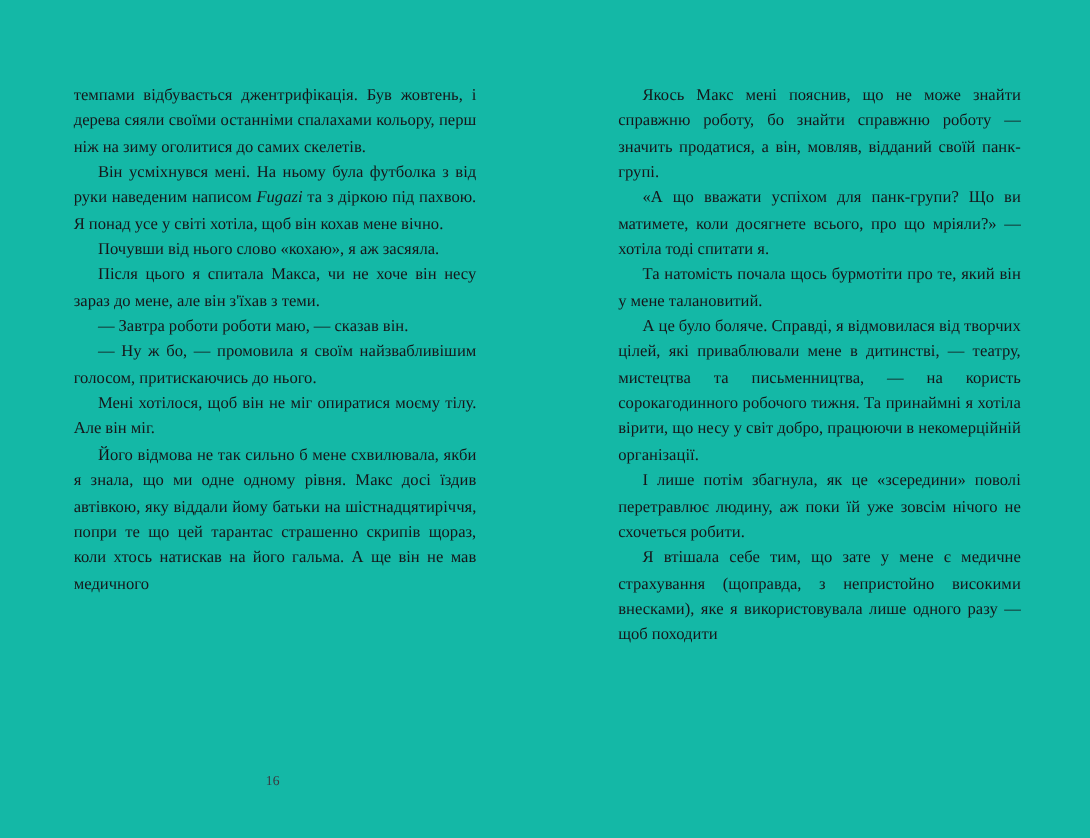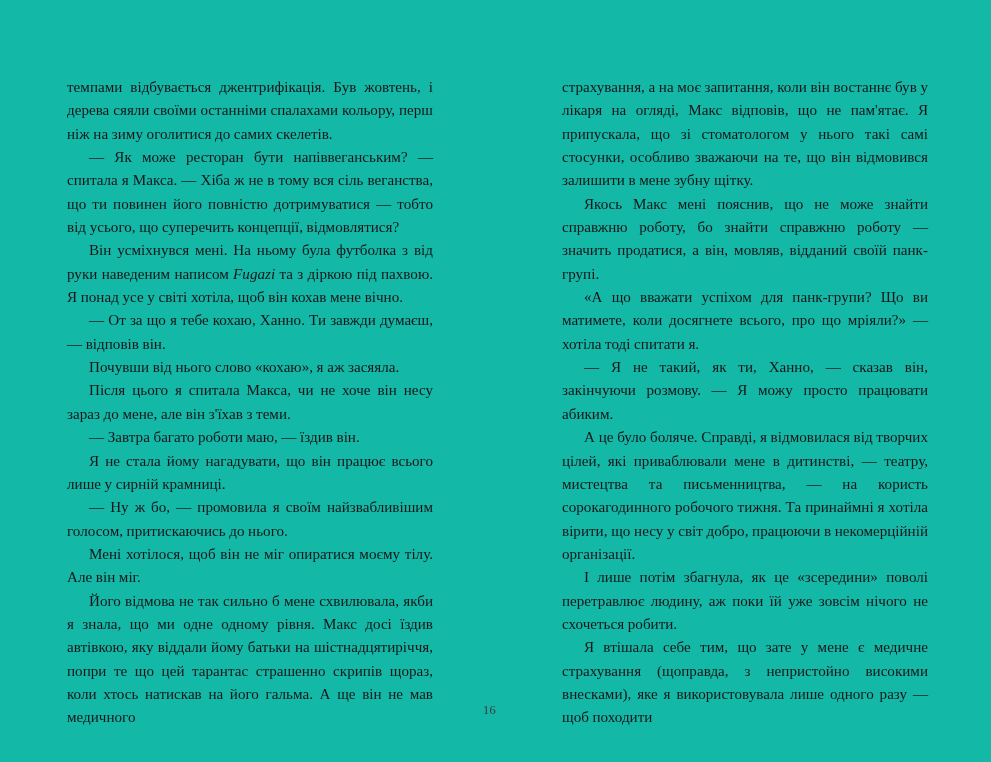"страхування, а на моє запитання," p.no-indent { html: <p><span>страхування, а на моє запитання, коли він востаннє був у лікаря на огляді, Макс відповів, що не пам'ятає. Я припускала, що зі стоматологом у нього такі самі стосунки, особливо зважаючи на те, що він відмовився залишити в мене зубну щітку.</span></p> -> none }
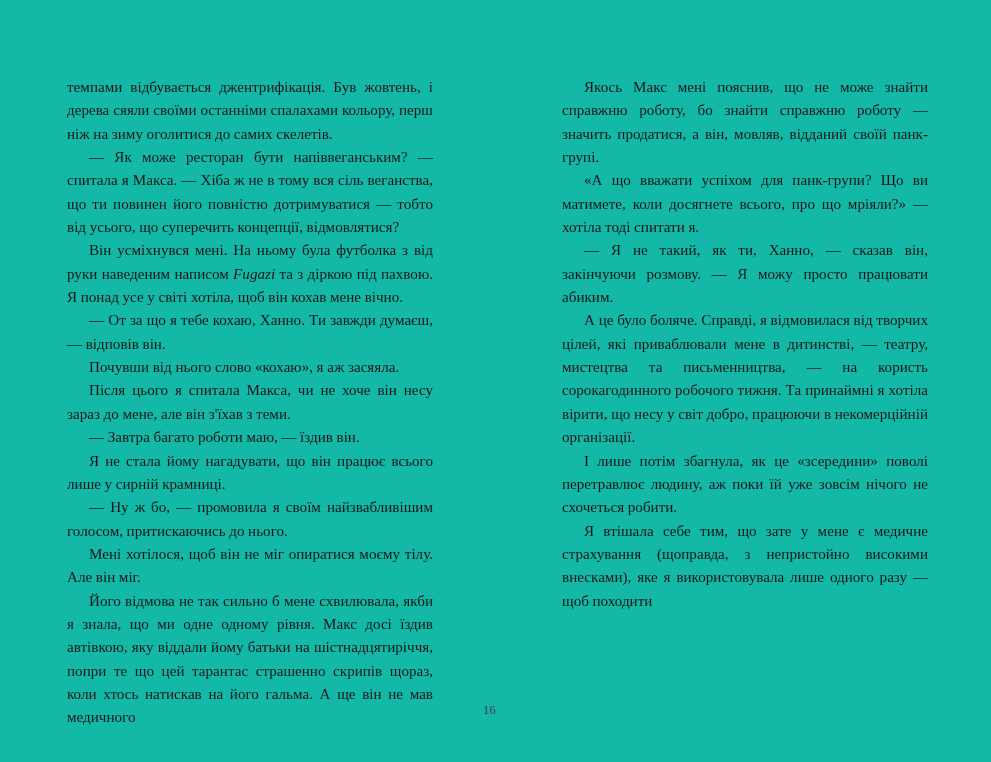"— Як може ресторан бути" p { html: <p><span>— Як може ресторан бути напіввеганським? — спитала я Макса. — Хіба ж не в тому вся сіль веганства, що ти повинен його повністю дотримуватися — тобто від усього, що суперечить концепції, відмовлятися?</span></p> -> none }
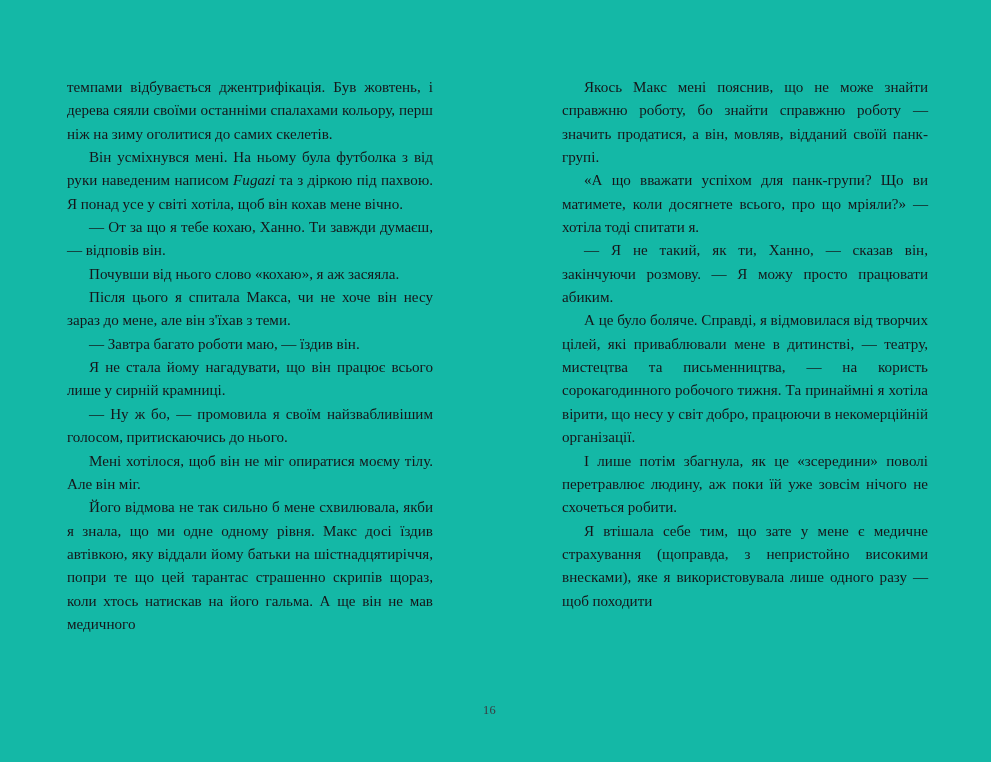"— От за що я" p { html: <p><span>— От за що я тебе кохаю, Ханно. Ти завжди думаєш, — відповів він.</span></p> -> none }
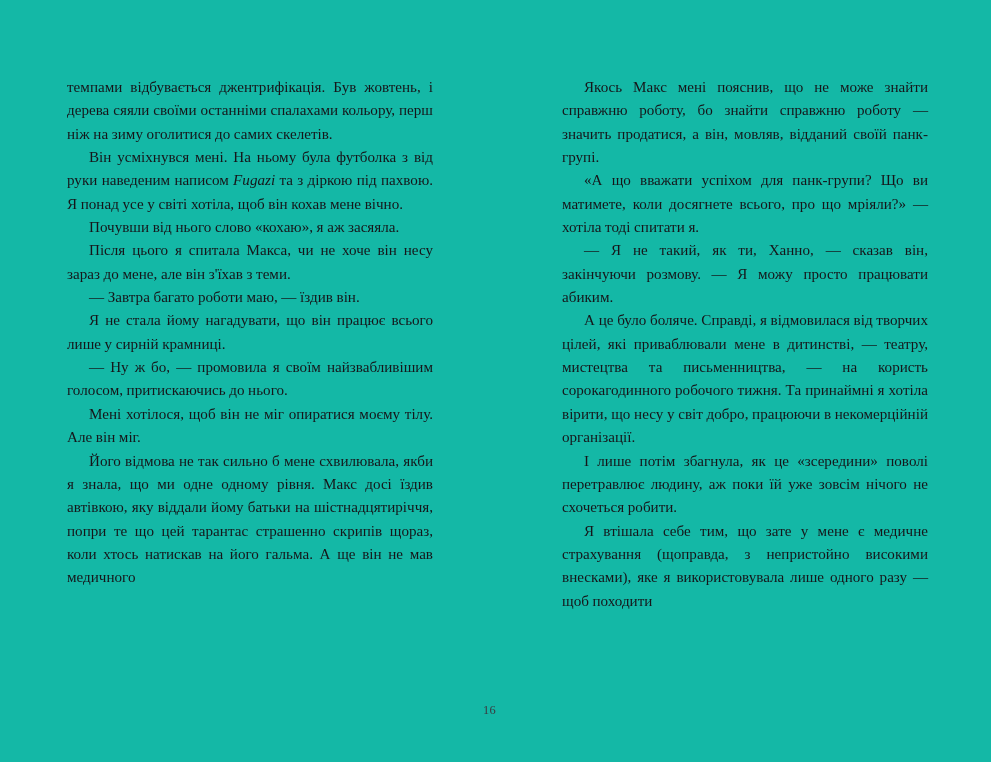"Та натомість почала щось бурмотіти" p { html: none -> <p><span>Та натомість почала щось бурмотіти про те, який він у мене талановитий.</span></p> }
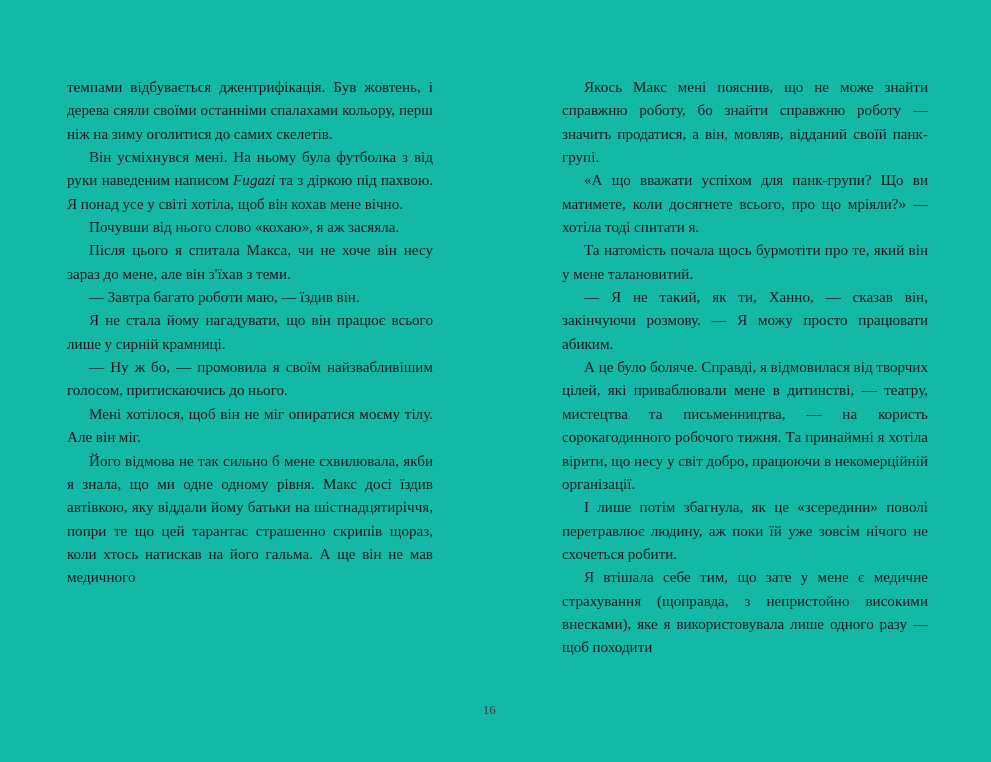"— Завтра багато роботи маю," span { text: багато роботи маю, — їздив -> роботи роботи маю, — сказав }
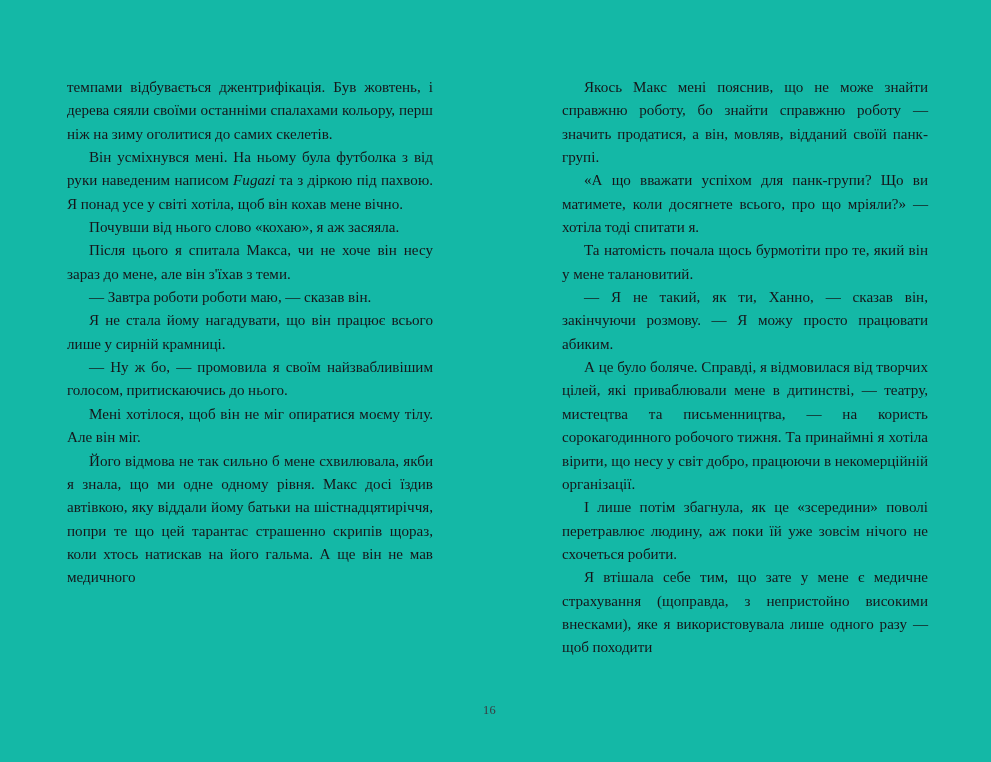"— Я не такий, як" p { html: <p><span>— Я не такий, як ти, Ханно, — сказав він, закінчуючи розмову. — Я можу просто працювати абиким.</span></p> -> none }
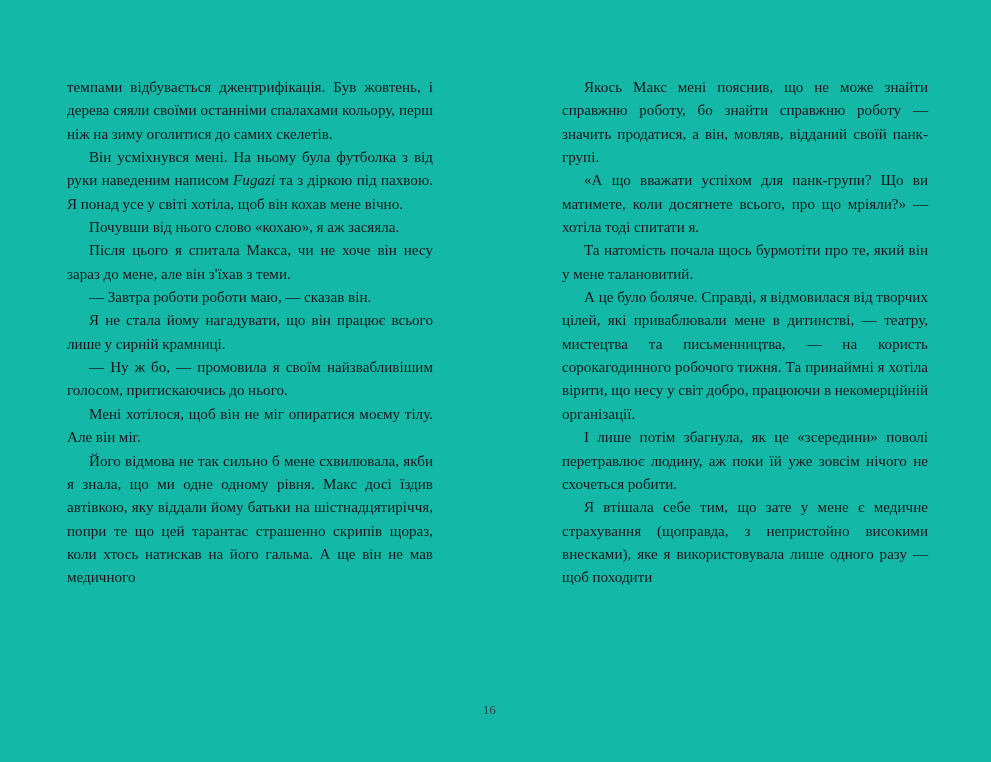"Я не стала йому нагадувати," p { html: <p><span>Я не стала йому нагадувати, що він працює всього лише у сирній крамниці.</span></p> -> none }
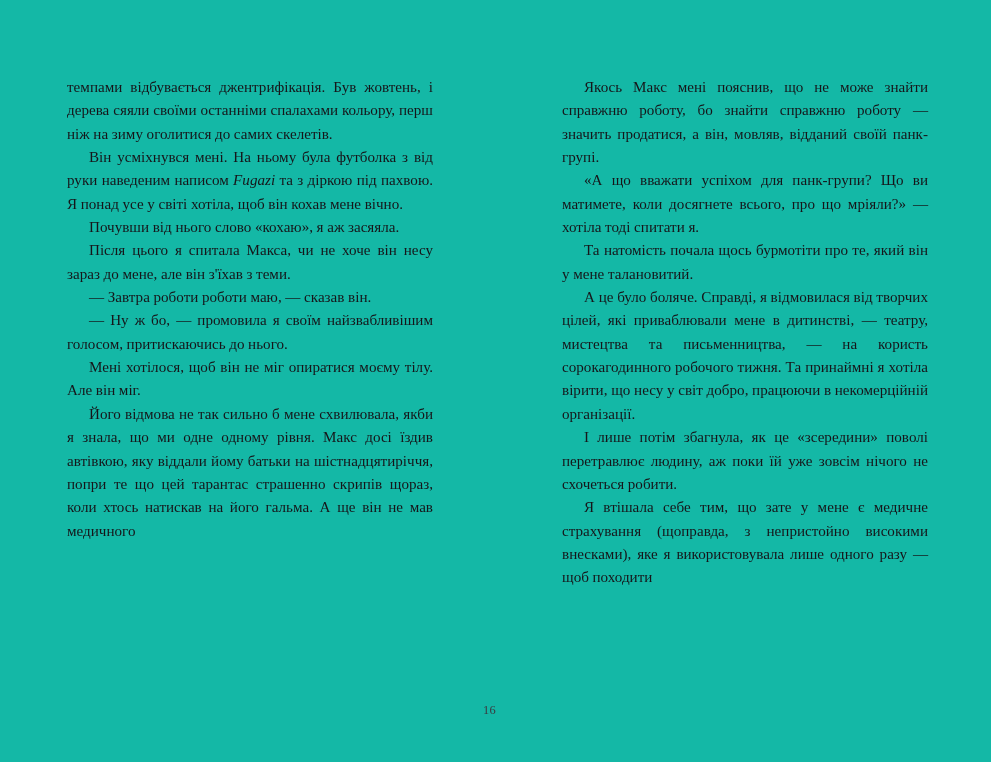"16" .folio { text-align: right -> center }
